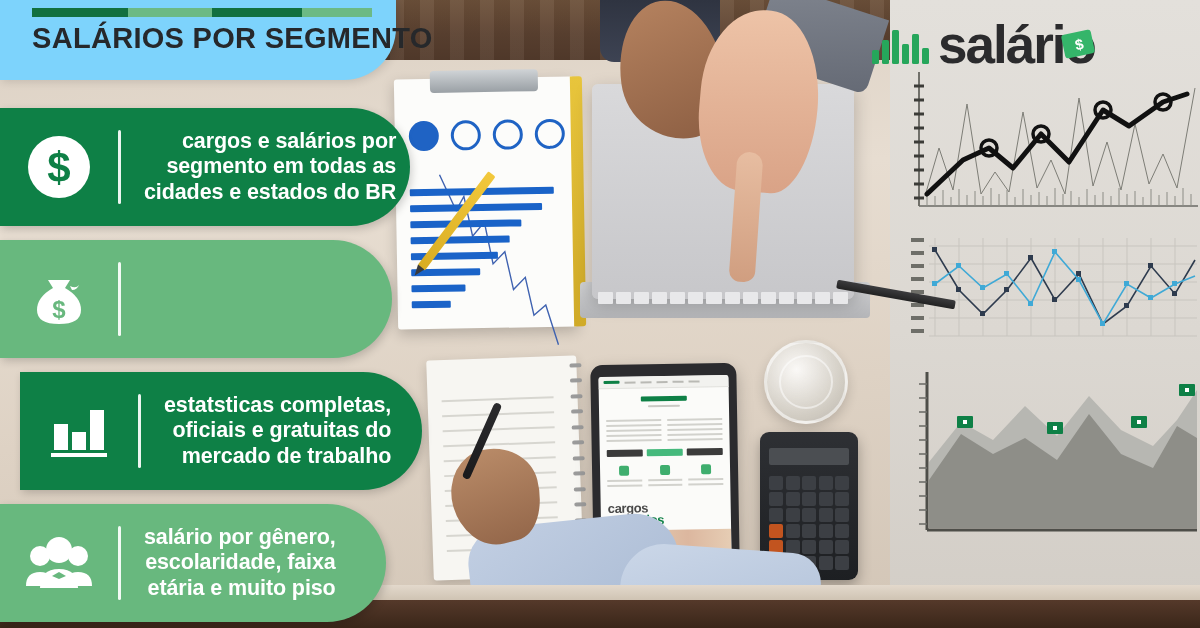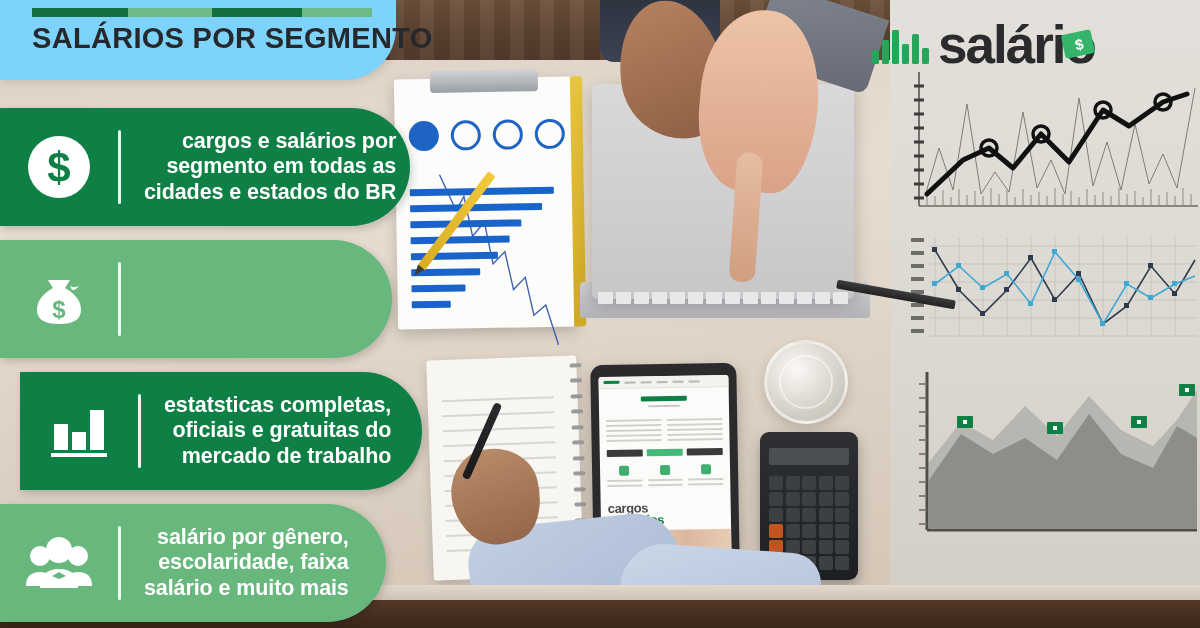"salário por gênero," div.txt { text: salário e muito mais -> etária e muito piso }
